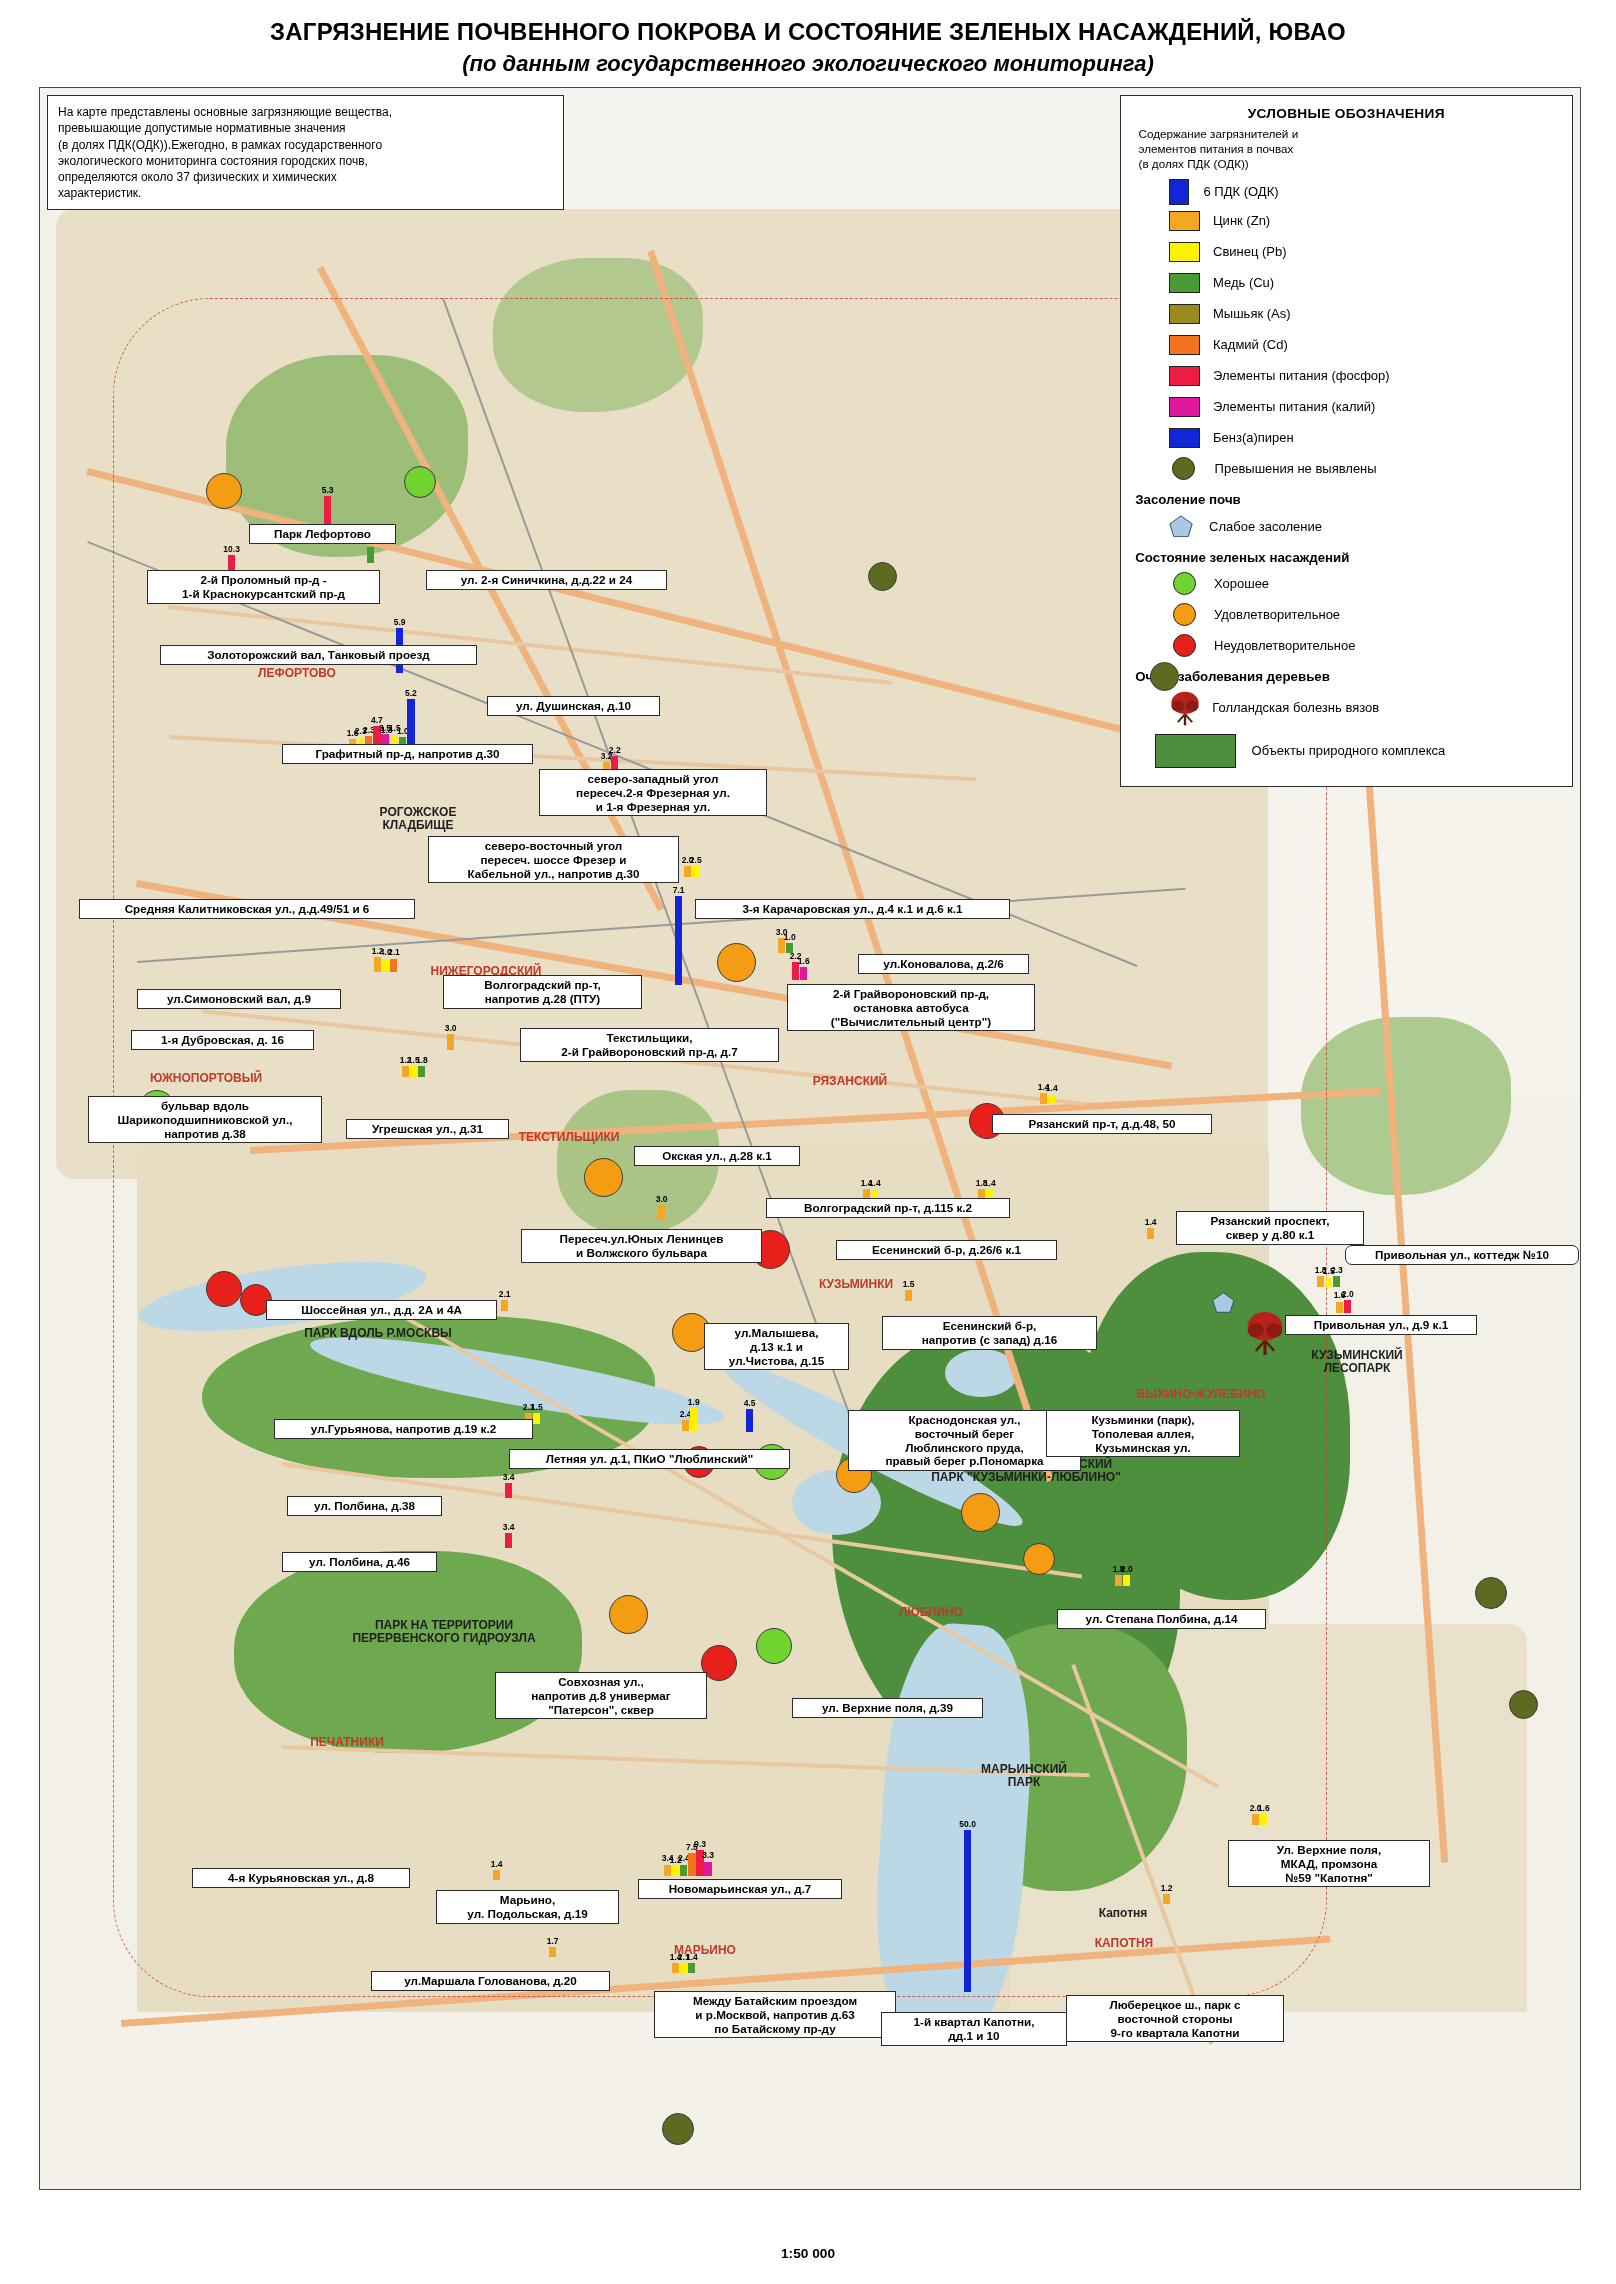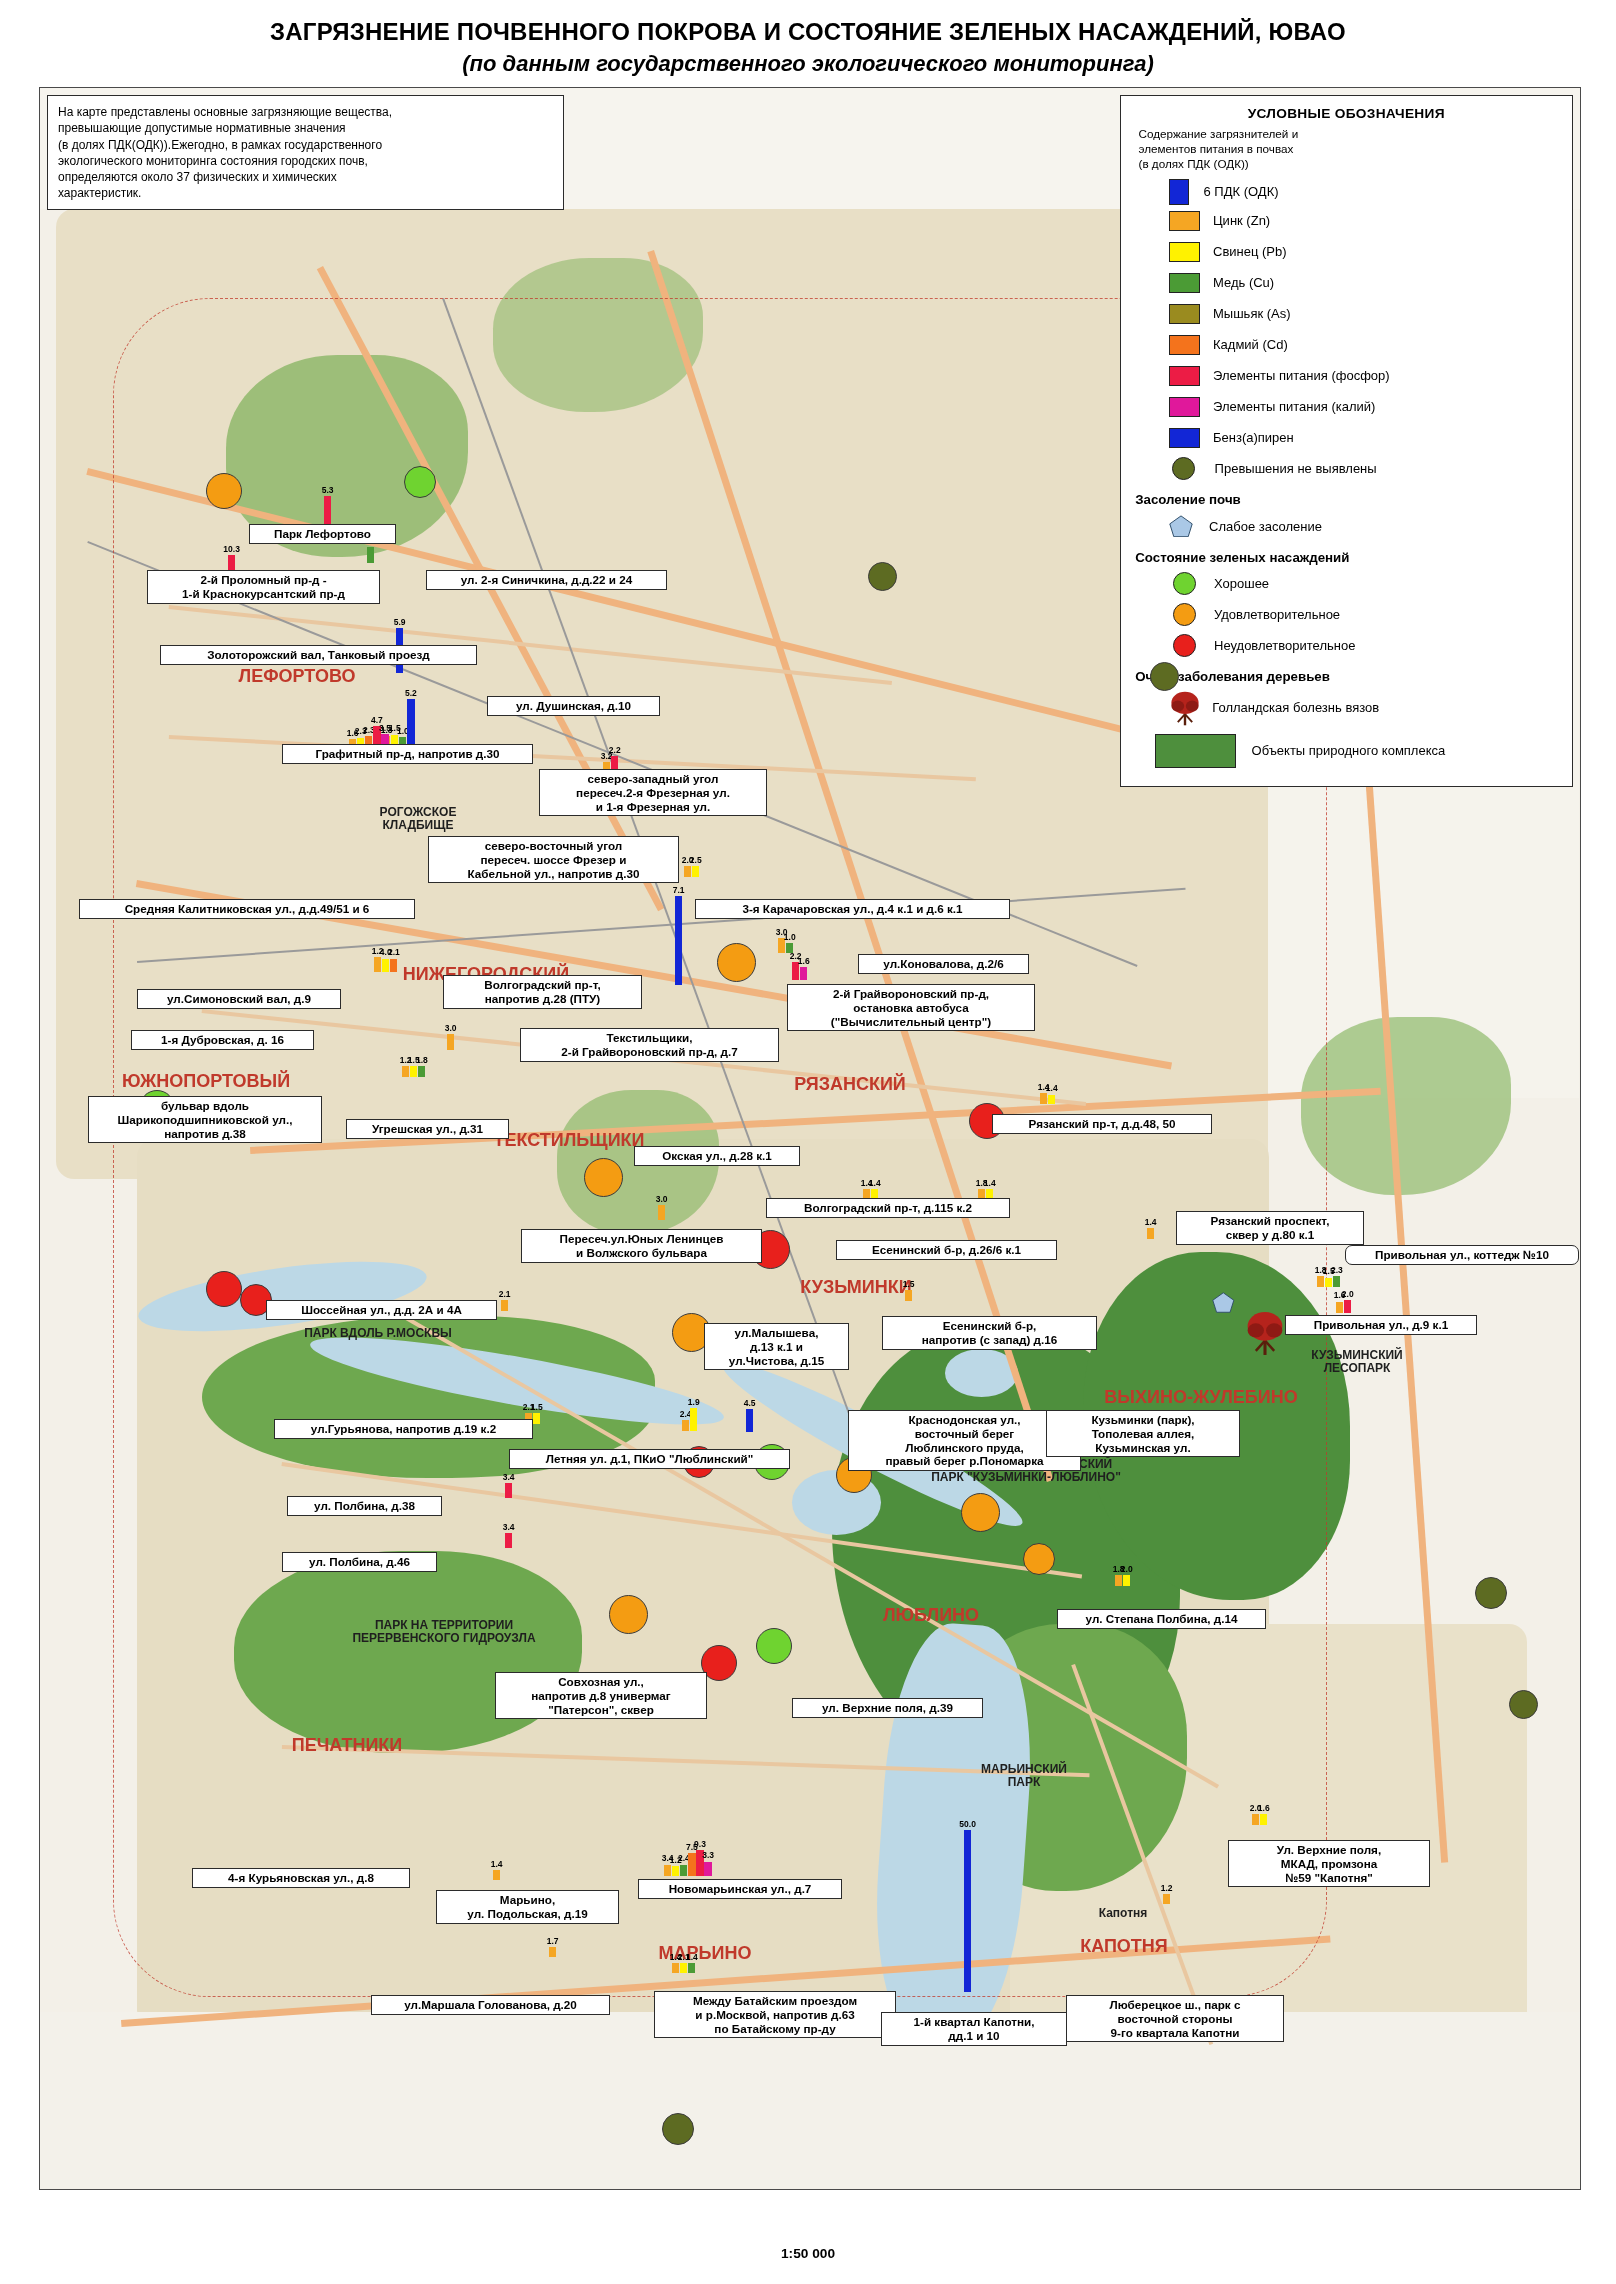"ЛЕФОРТОВО" .district { font-size: 18px -> 12px }
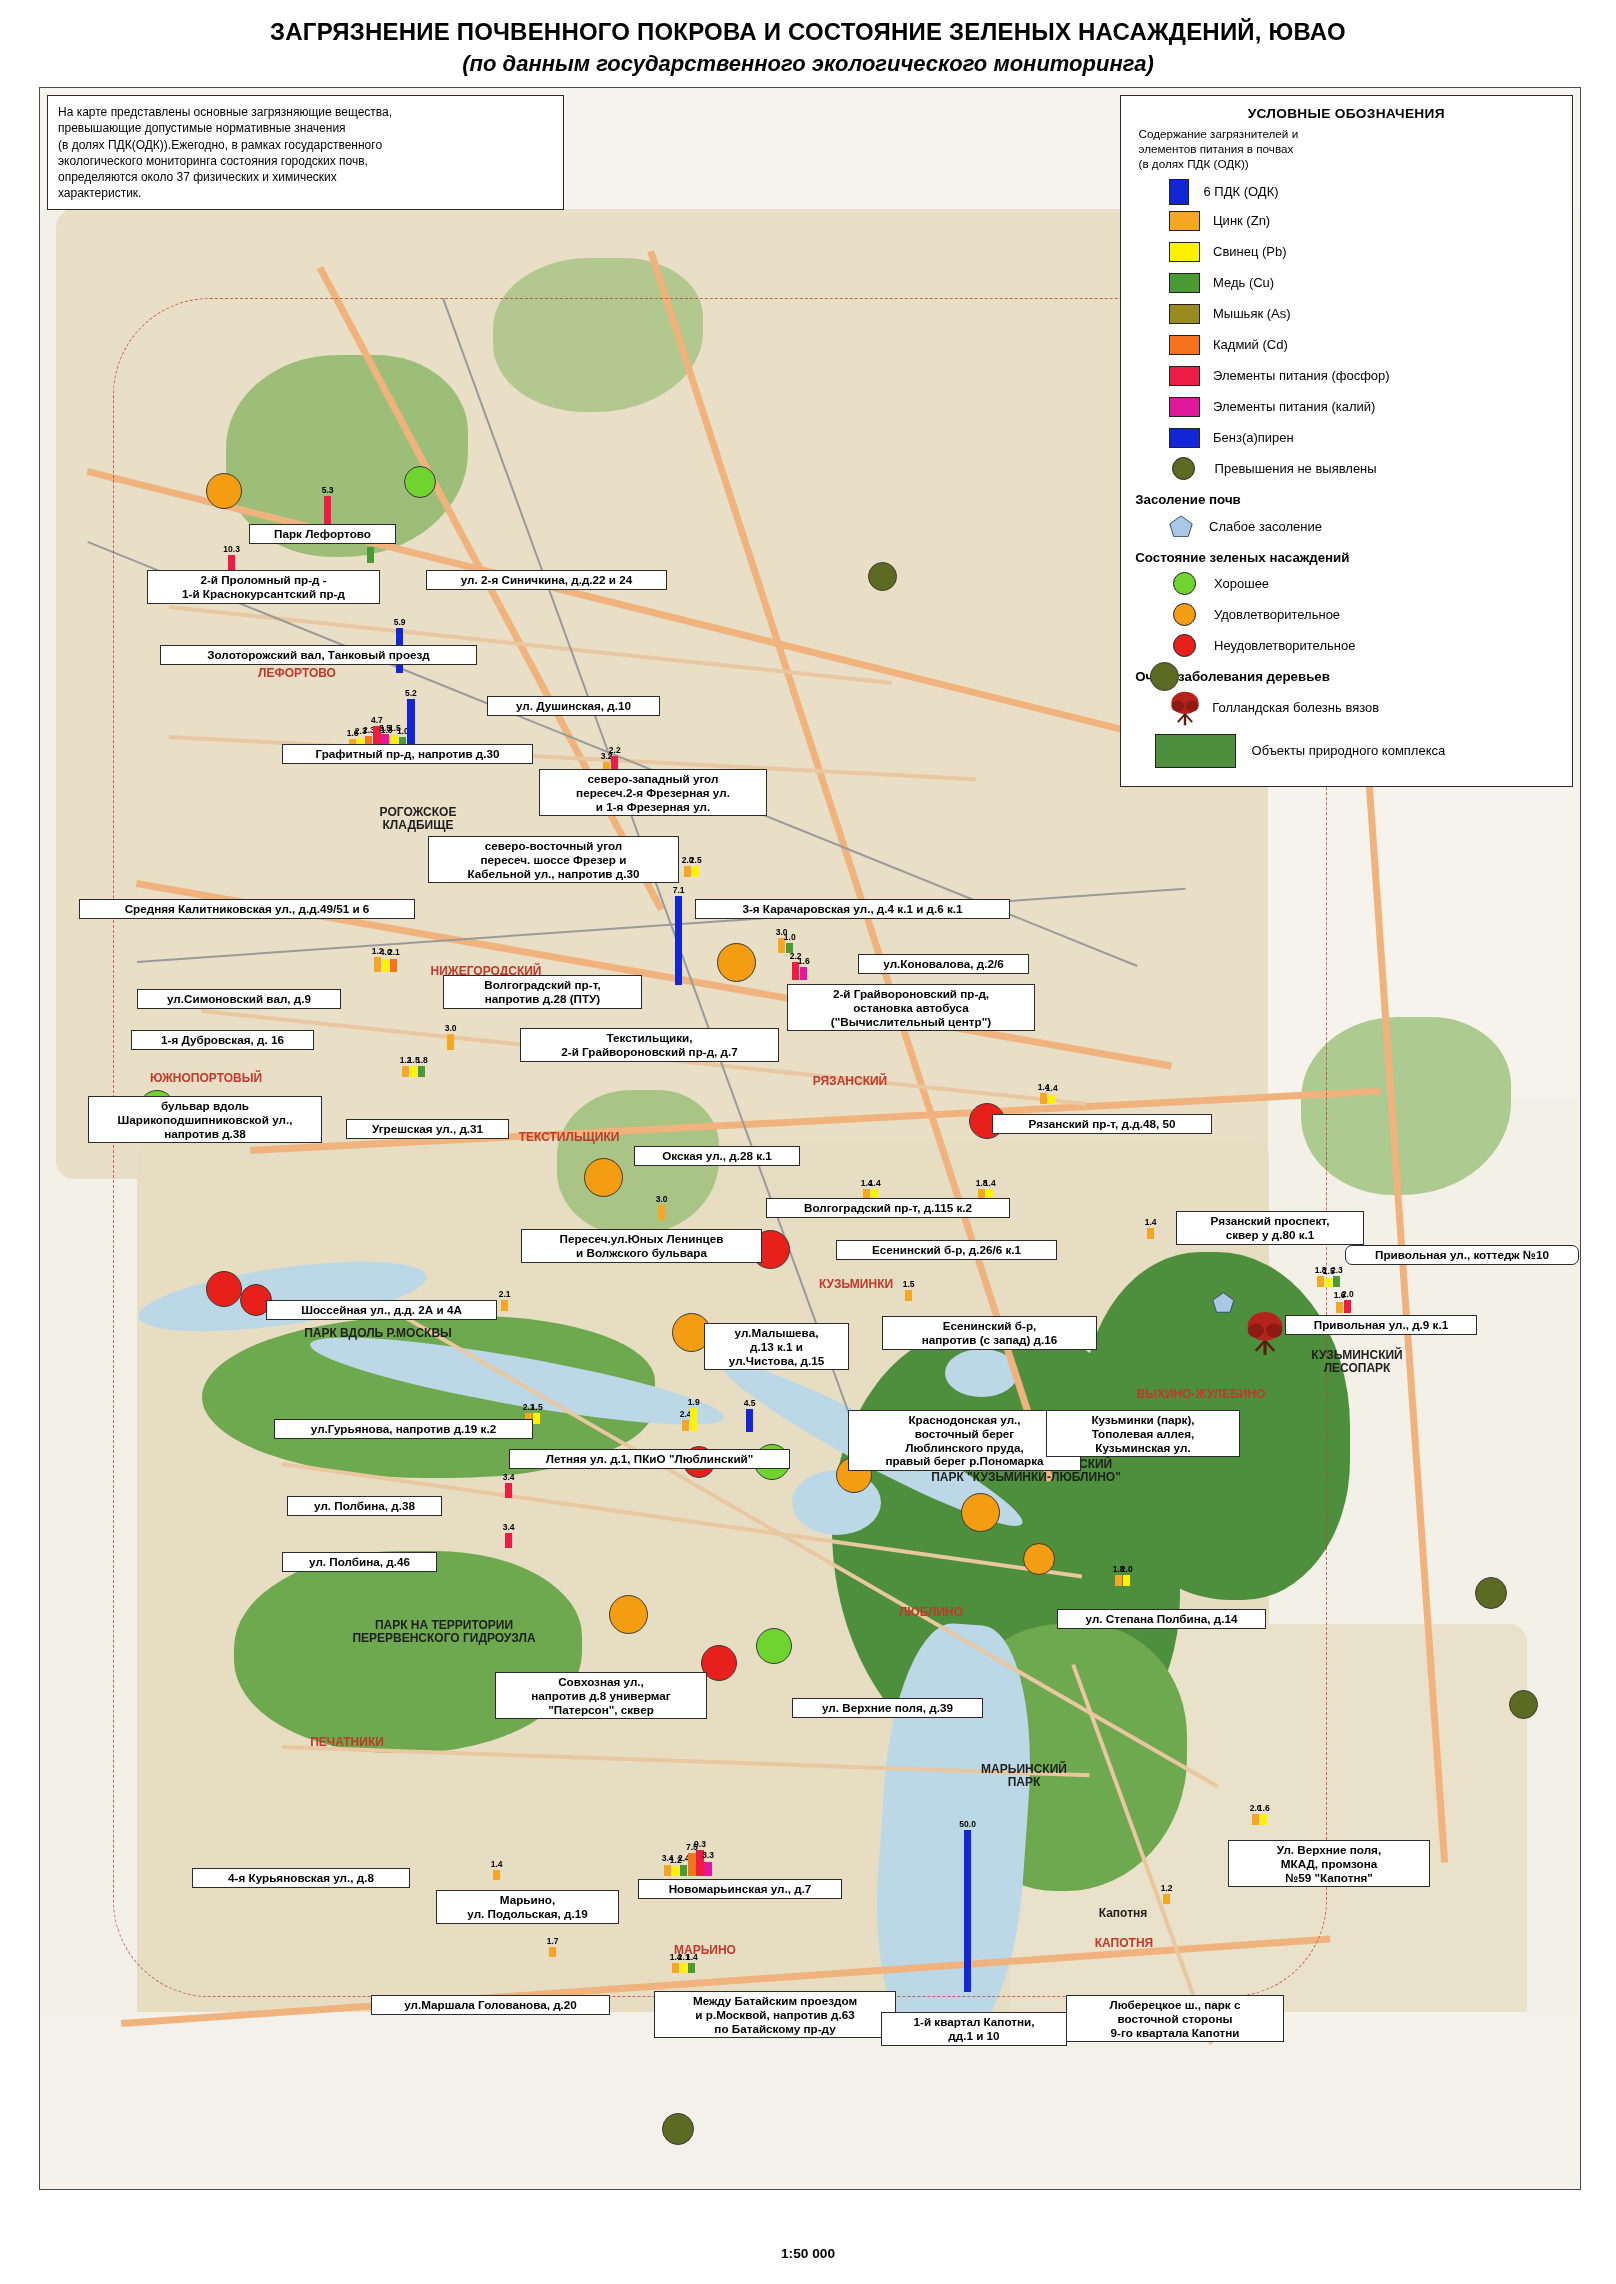"ул.Маршала Голованова, д.20" div.callout { margin-top: 24px -> none }
